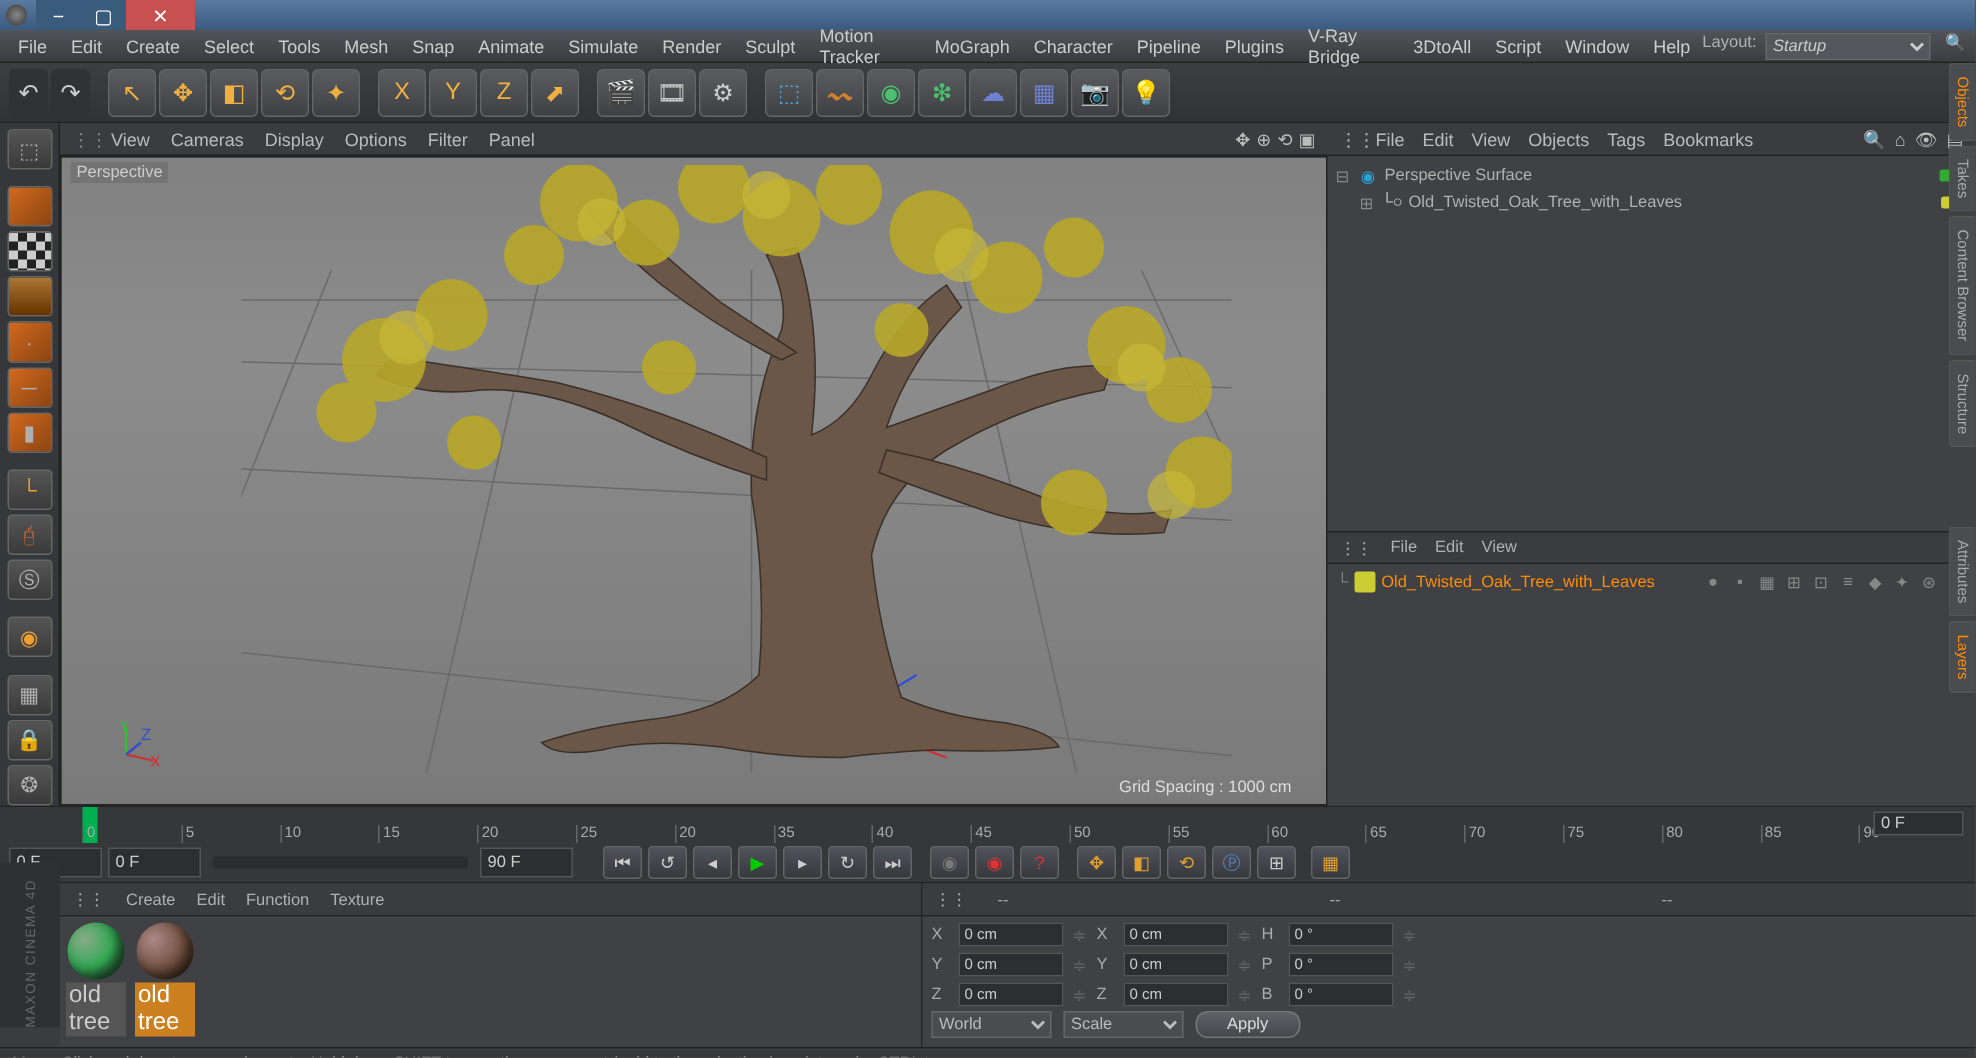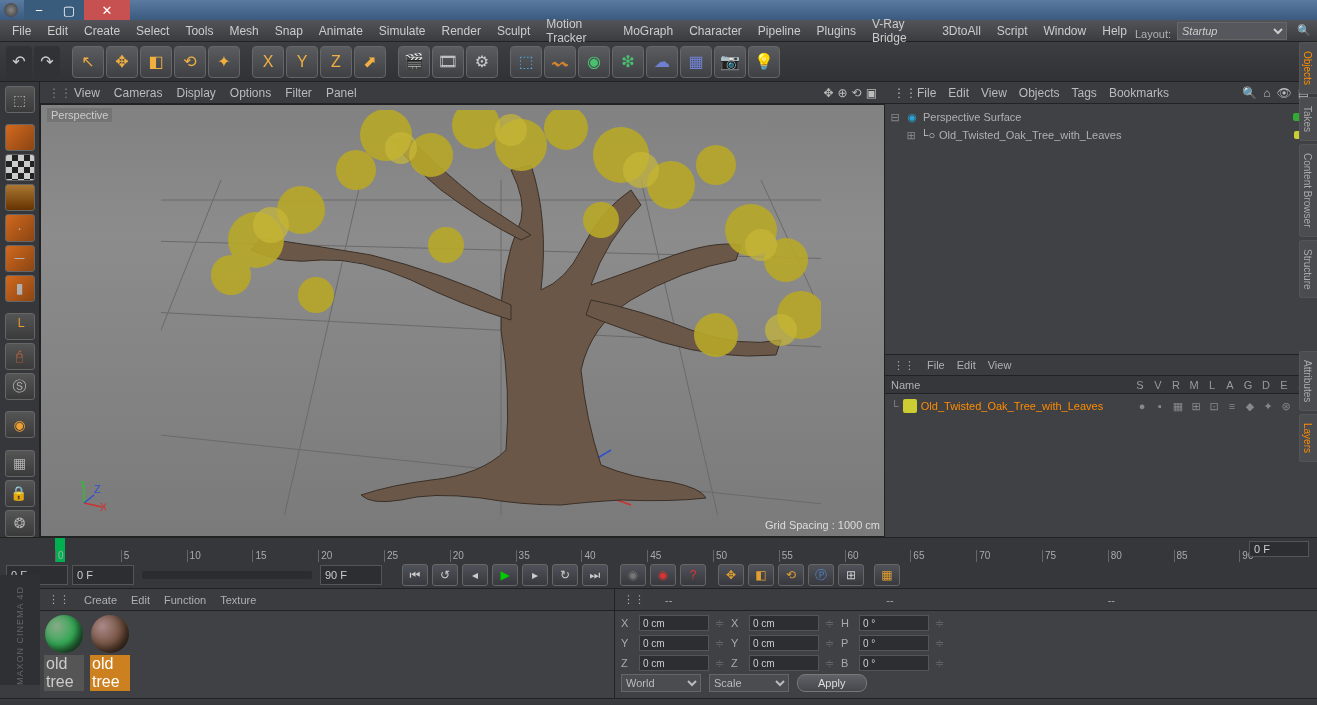"Layout:" .menubar .layout-section { align-items: flex-end -> flex-start }
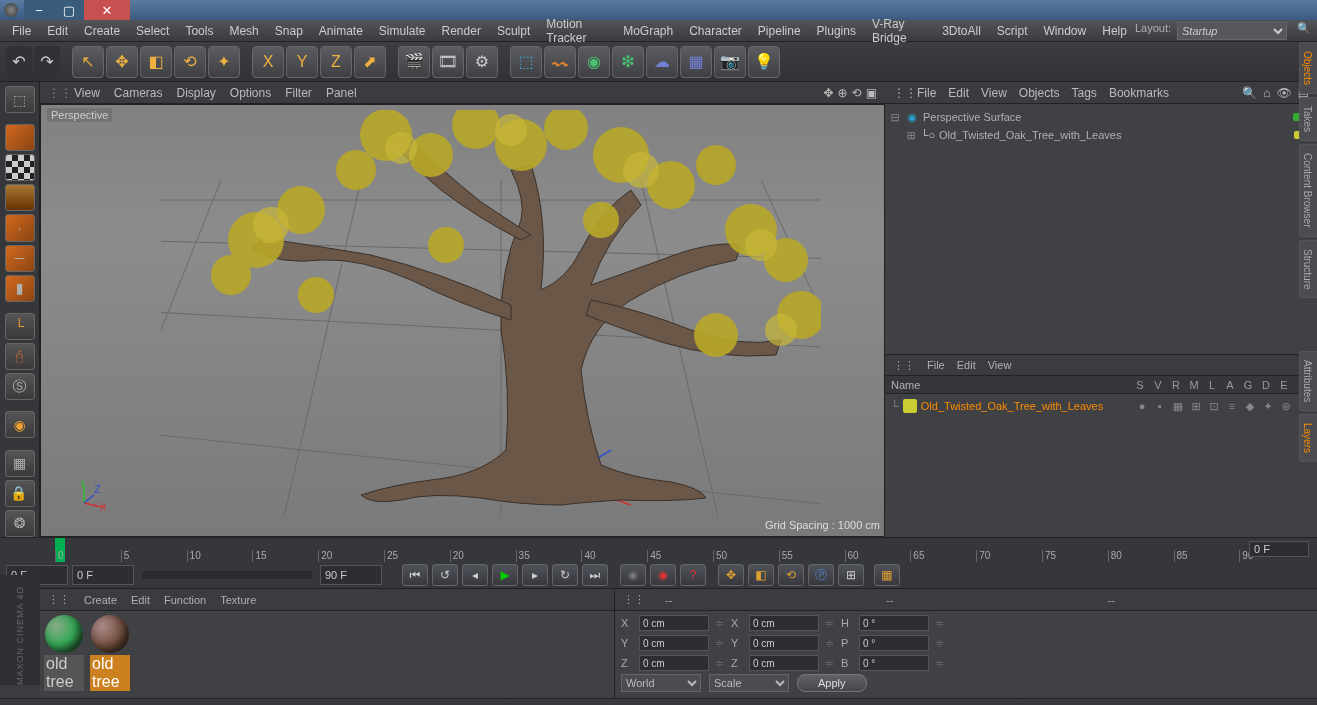"Name" div.attr-header { html: <div> <span>Name</span> <span>S</span> <span>V</span> <span>R</span> <span>M</span> <span>L</span> <span>A</span> <span>G</span> <span>D</span> <span>E</span> <span>X</span> </div> -> none }
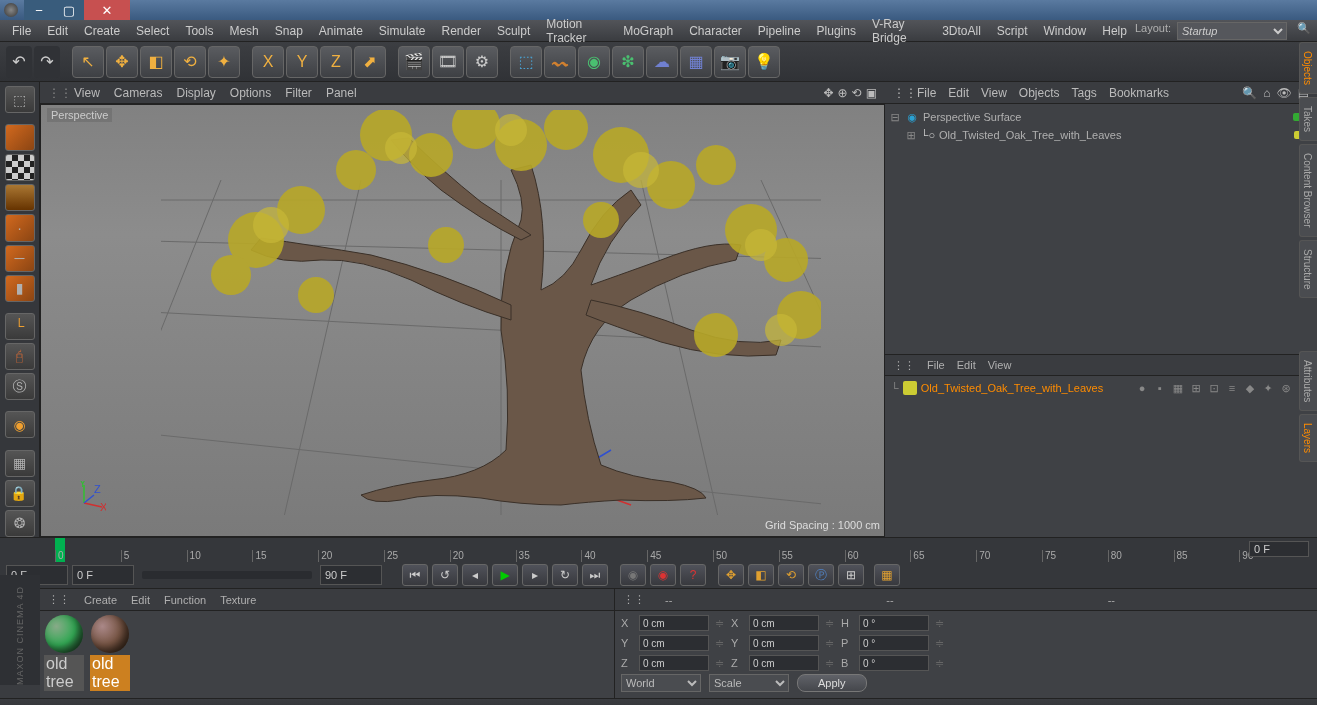"Grid Spacing : 1000 cm" .vp-grid-label { right: 4px -> 23px }
